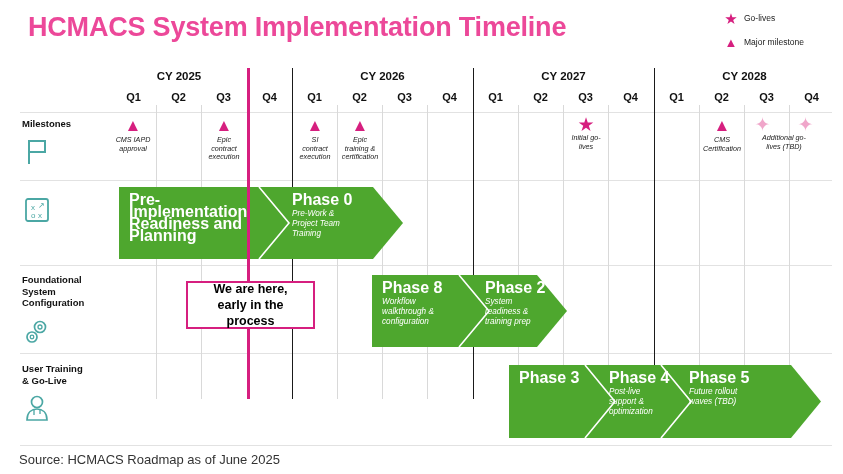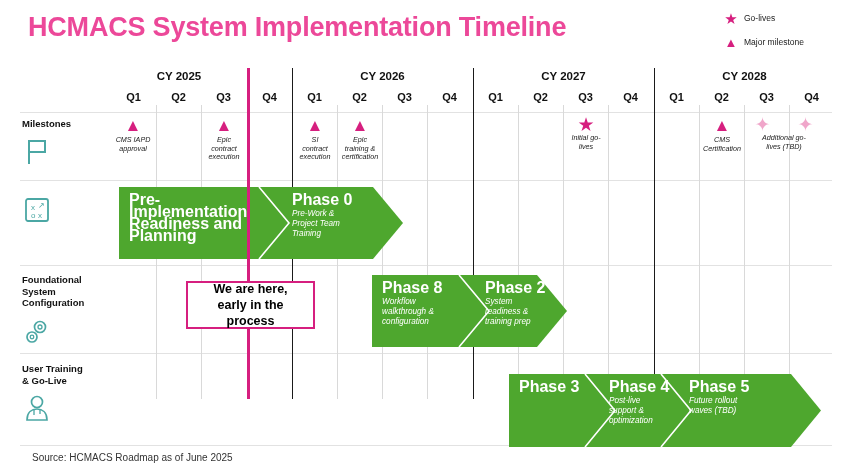"Phase 3" div.barwrap { top: 314px -> 305px }
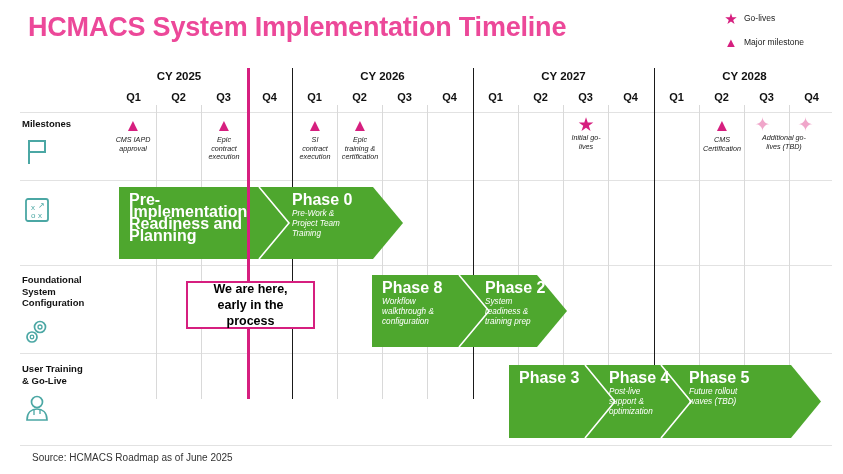"Source: HCMACS Roadmap as of" .source { font-size: 10px -> 13px; left: 32px -> 19px }
